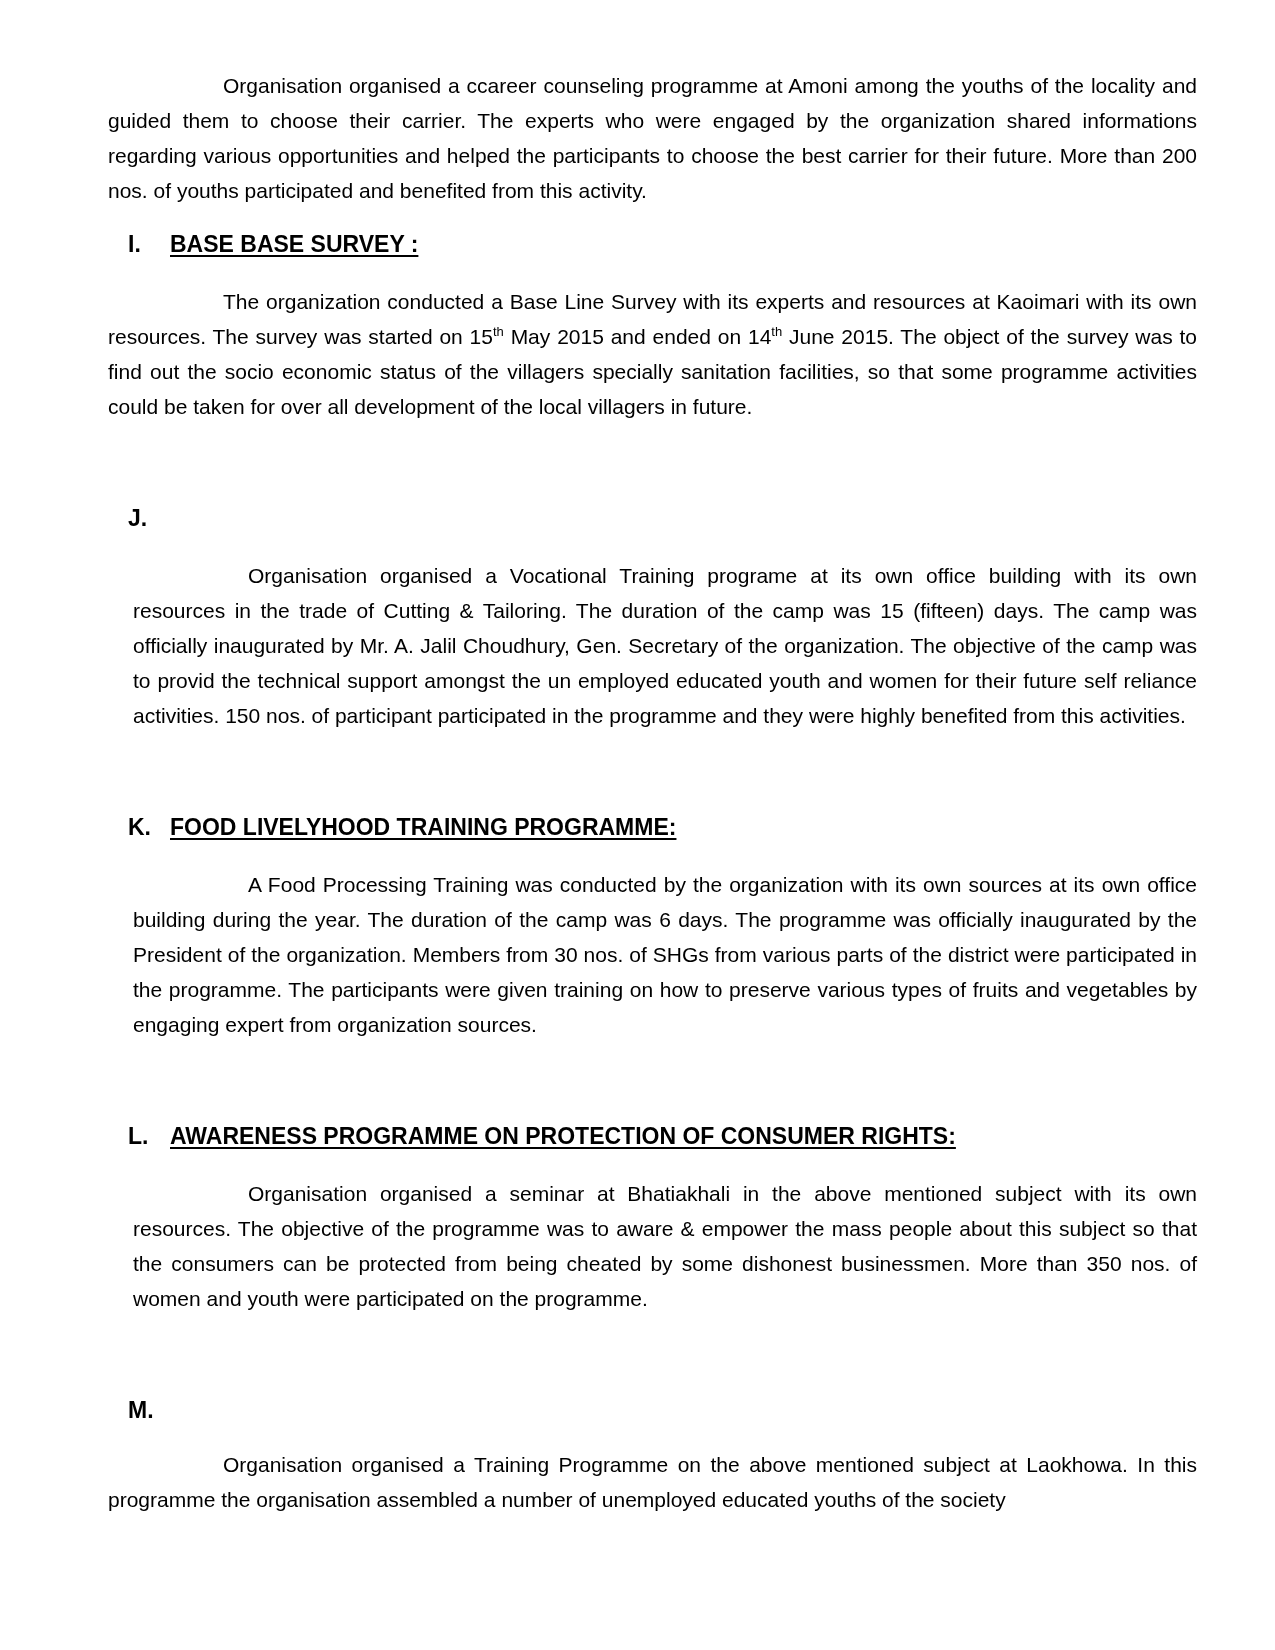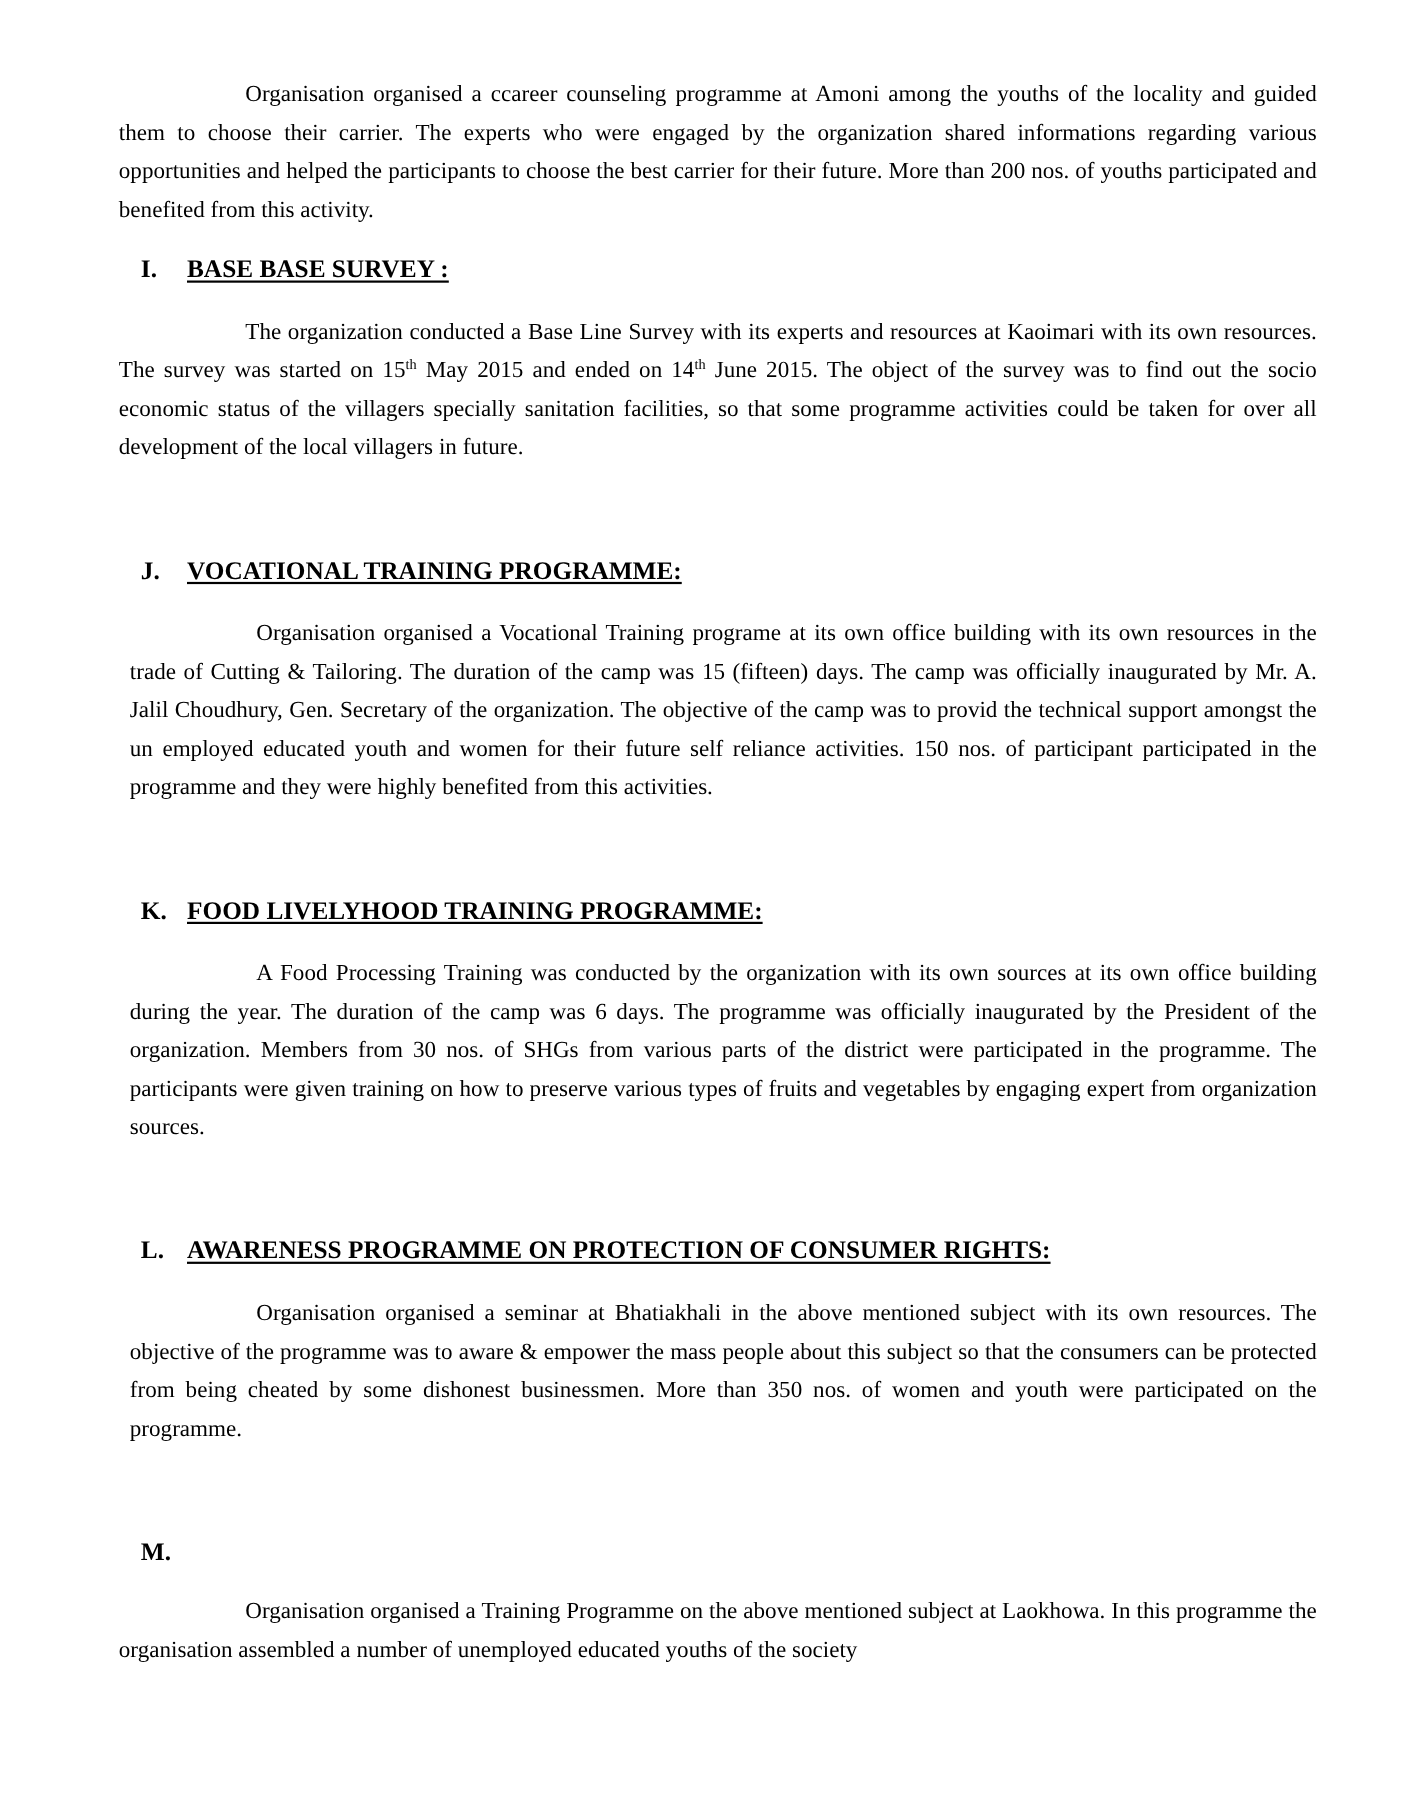"Organisation organised a ccareer" .page { font-family: Liberation Serif, serif -> Liberation Sans, sans-serif }
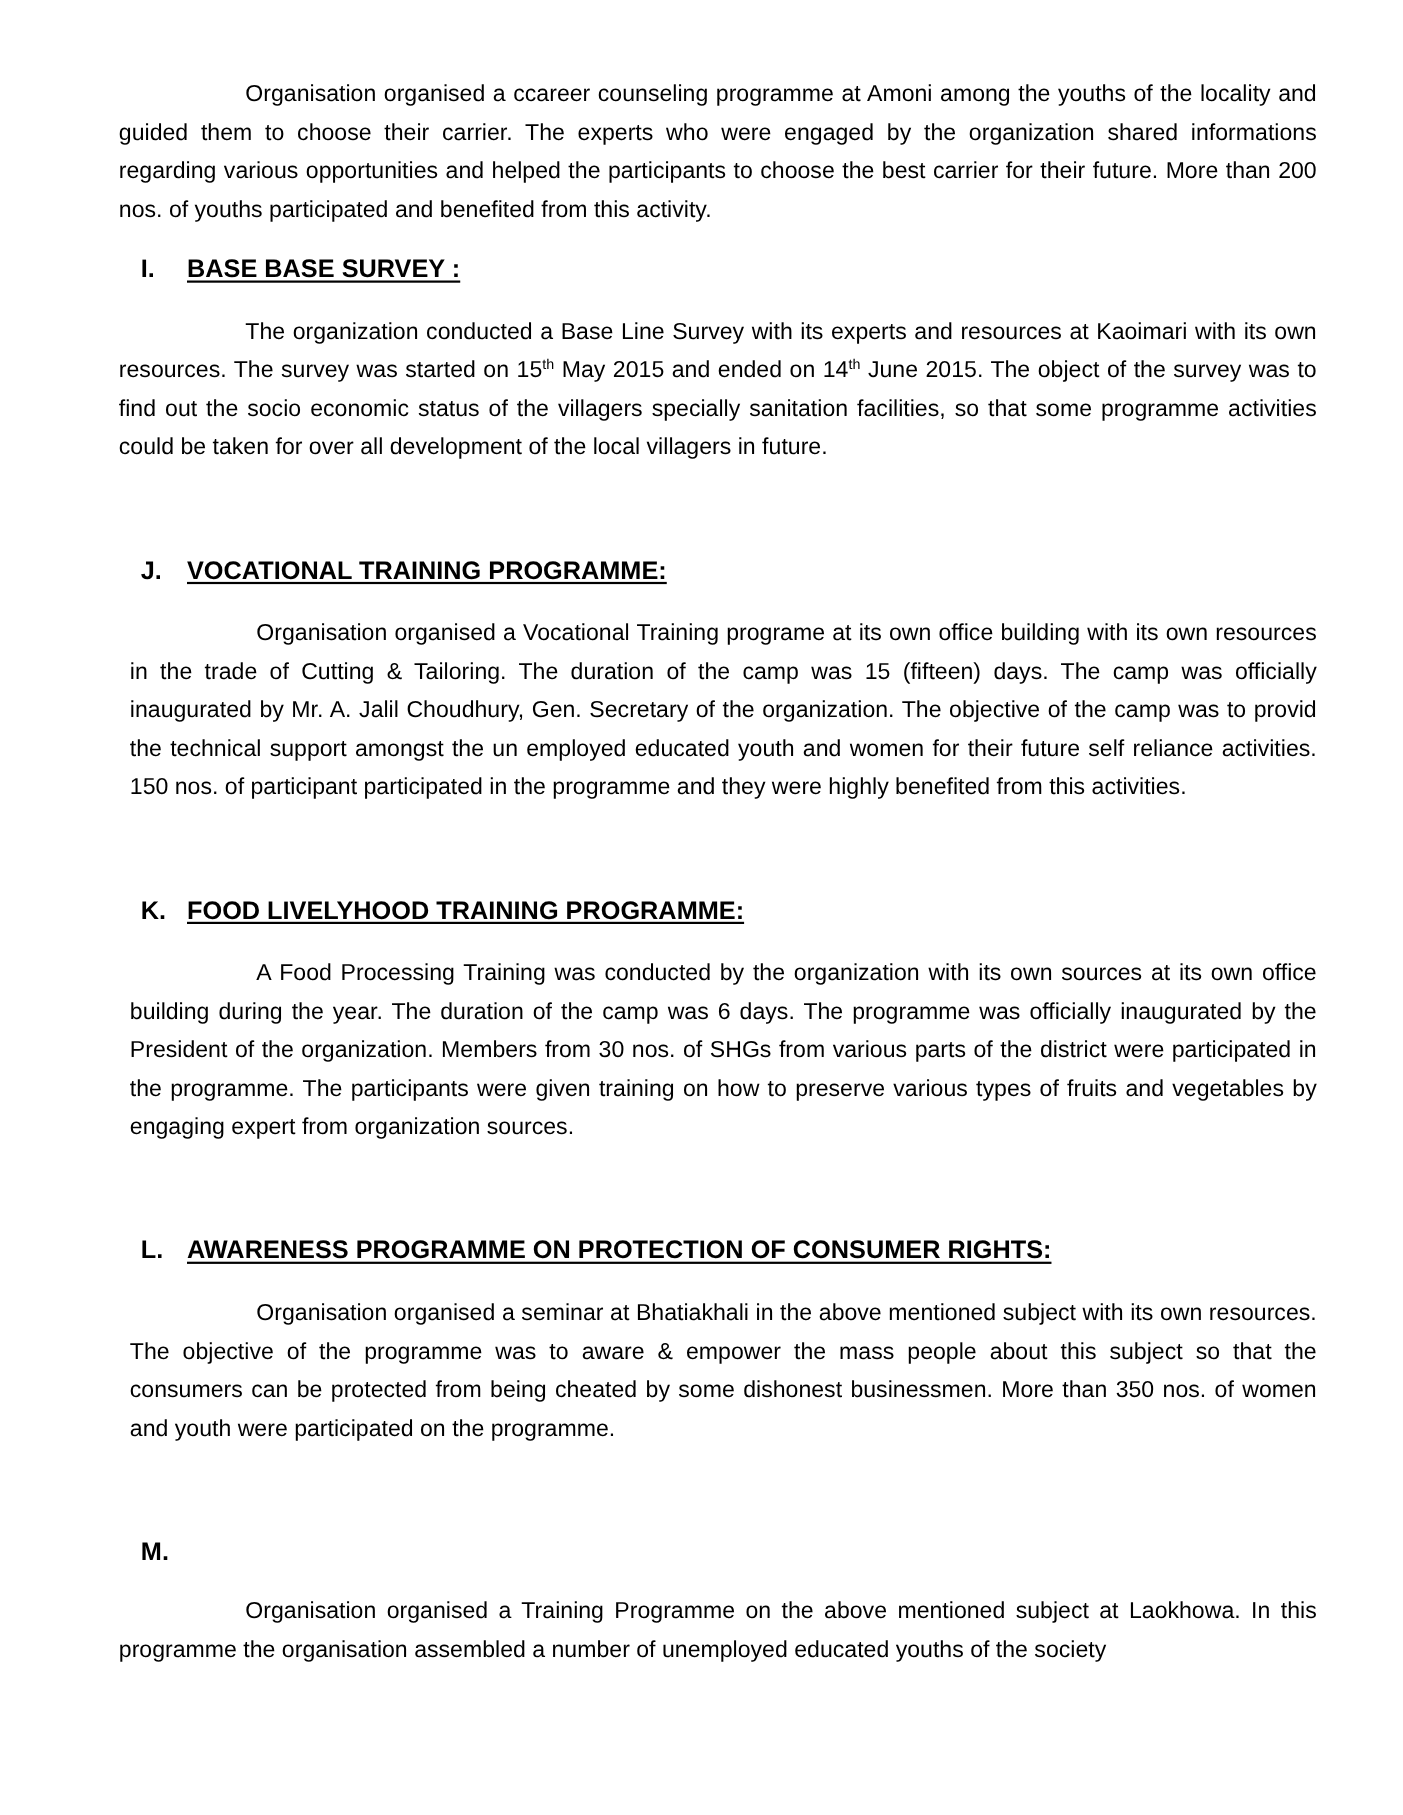"VOCATIONAL TRAINING PROGRAMME:" span.htext { html: <span>VOCATIONAL TRAINING PROGRAMME:</span> -> none }
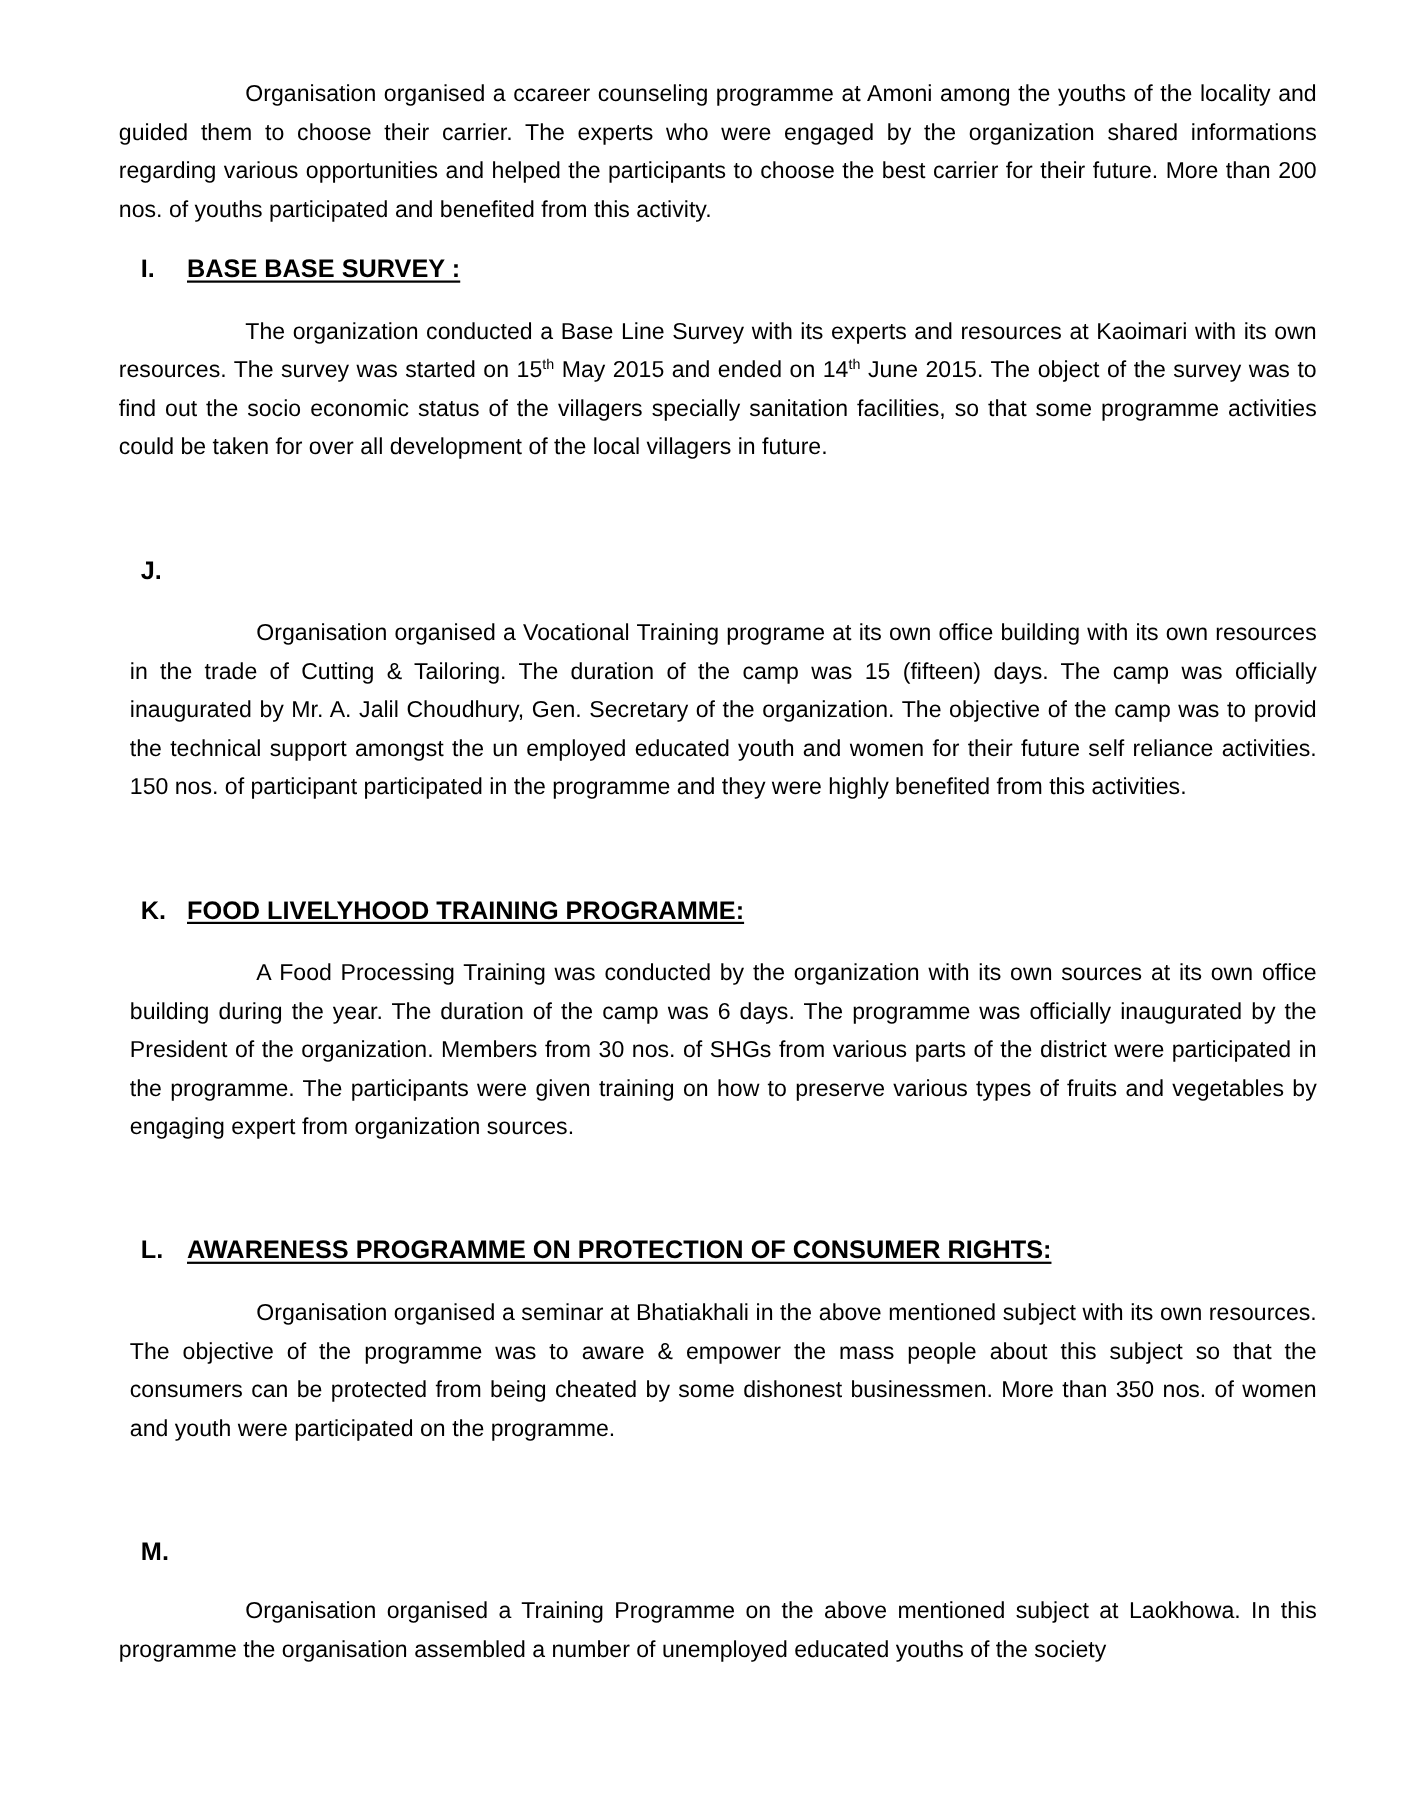"Organisation organised a Vocational" .para.offset { margin-left: 10px -> 25px }
